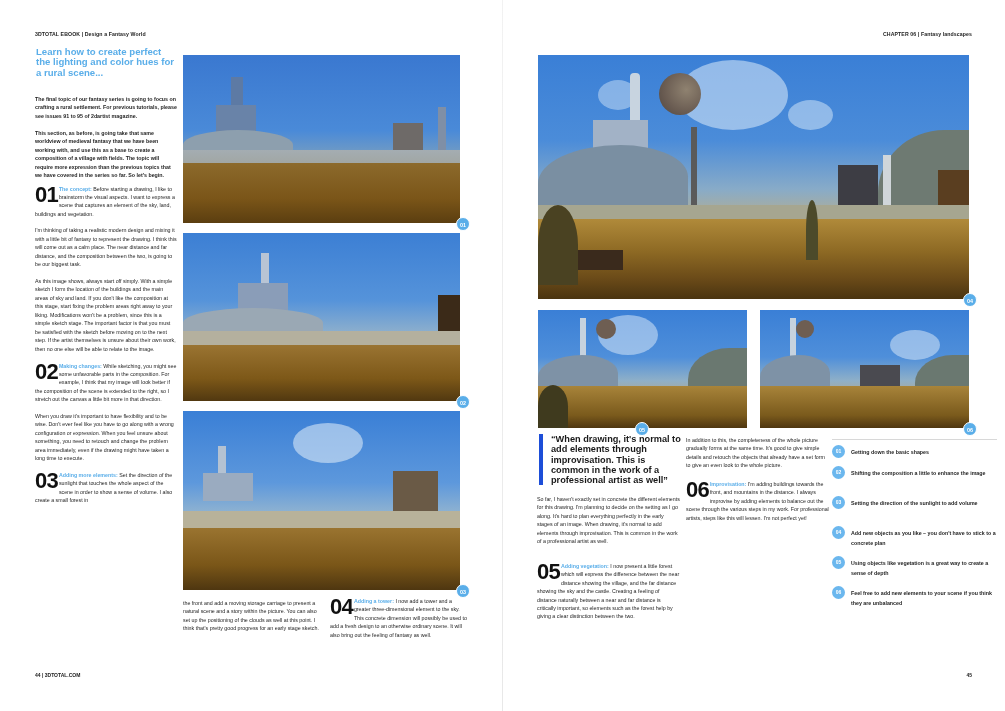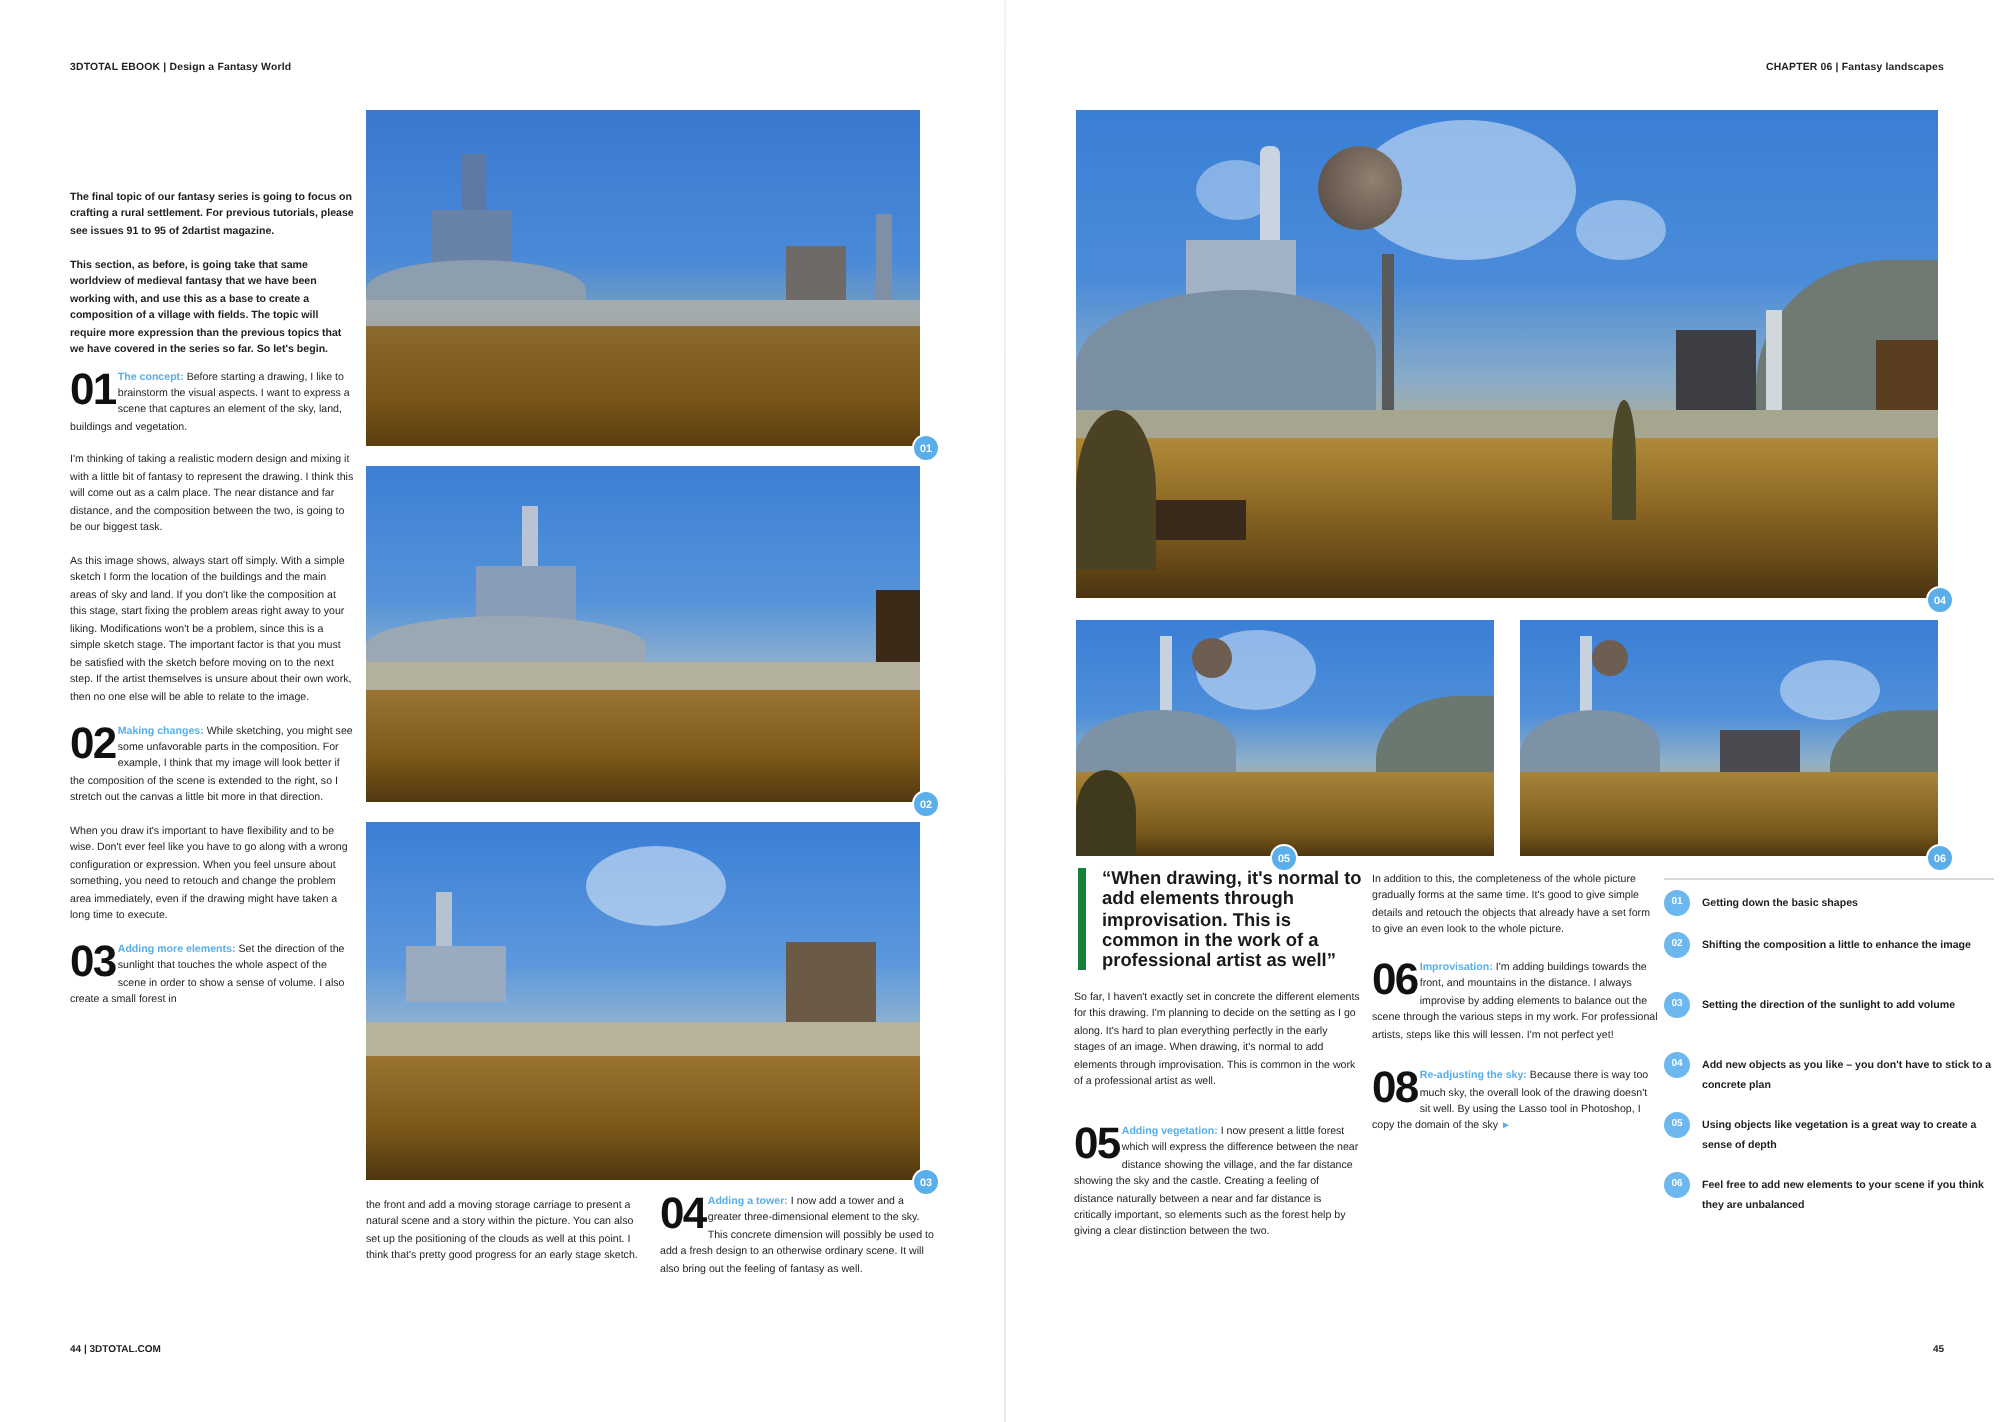"Learn how to create perfect" div.intro-headline { html: none -> <div>Learn how to create perfect the lighting and color hues for a rural scene...</div> }
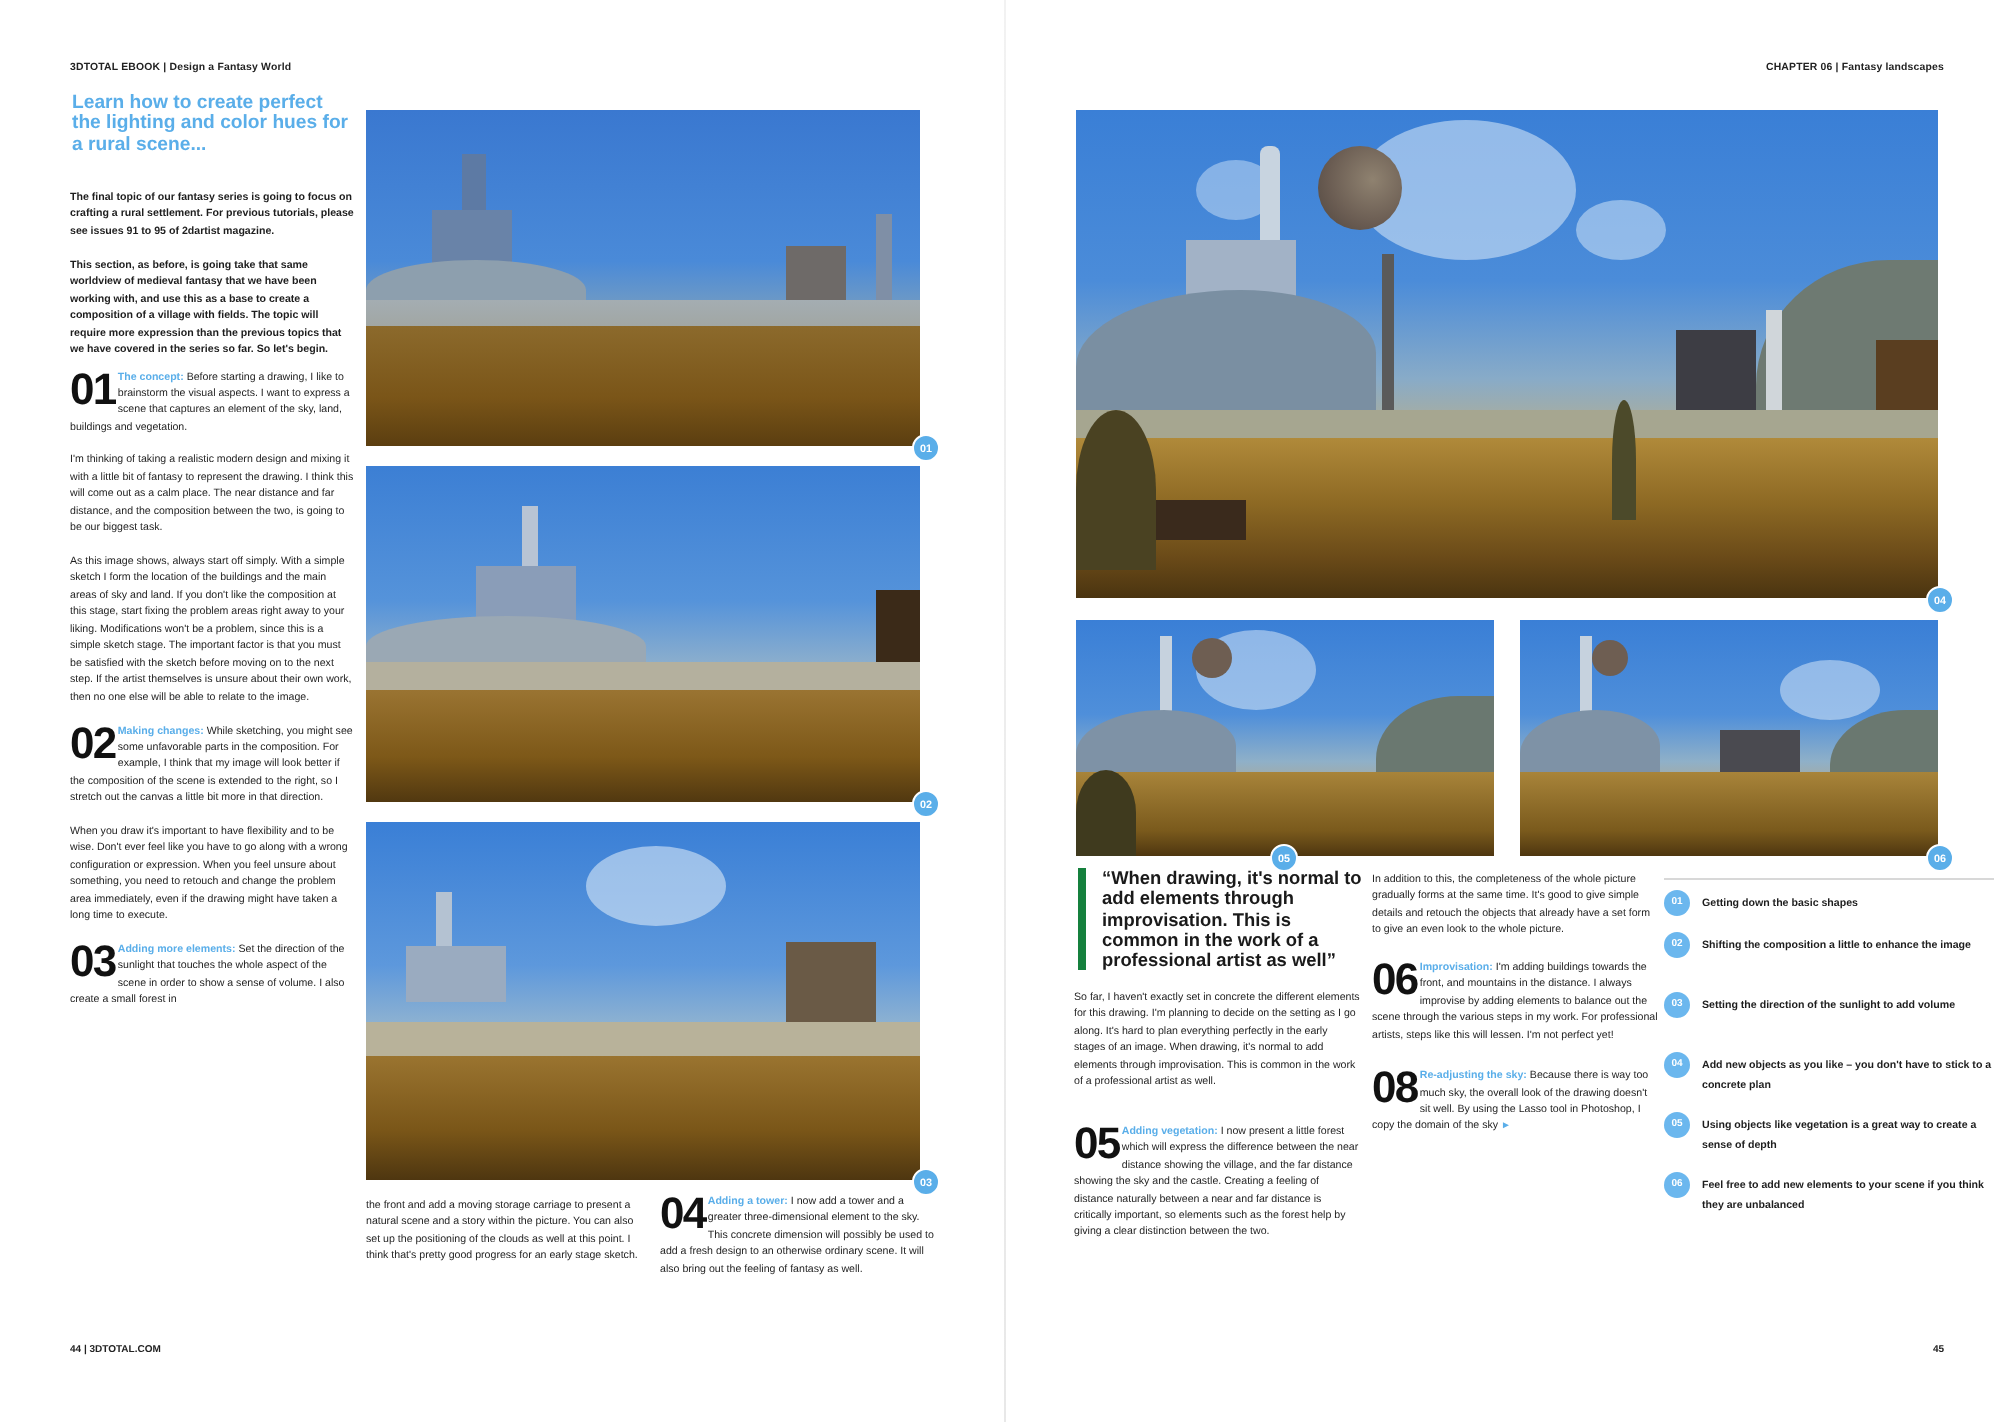"“When drawing, it's normal to" .pull-quote { border-left: 4px solid #15803d -> 4px solid #1d4ed8 }
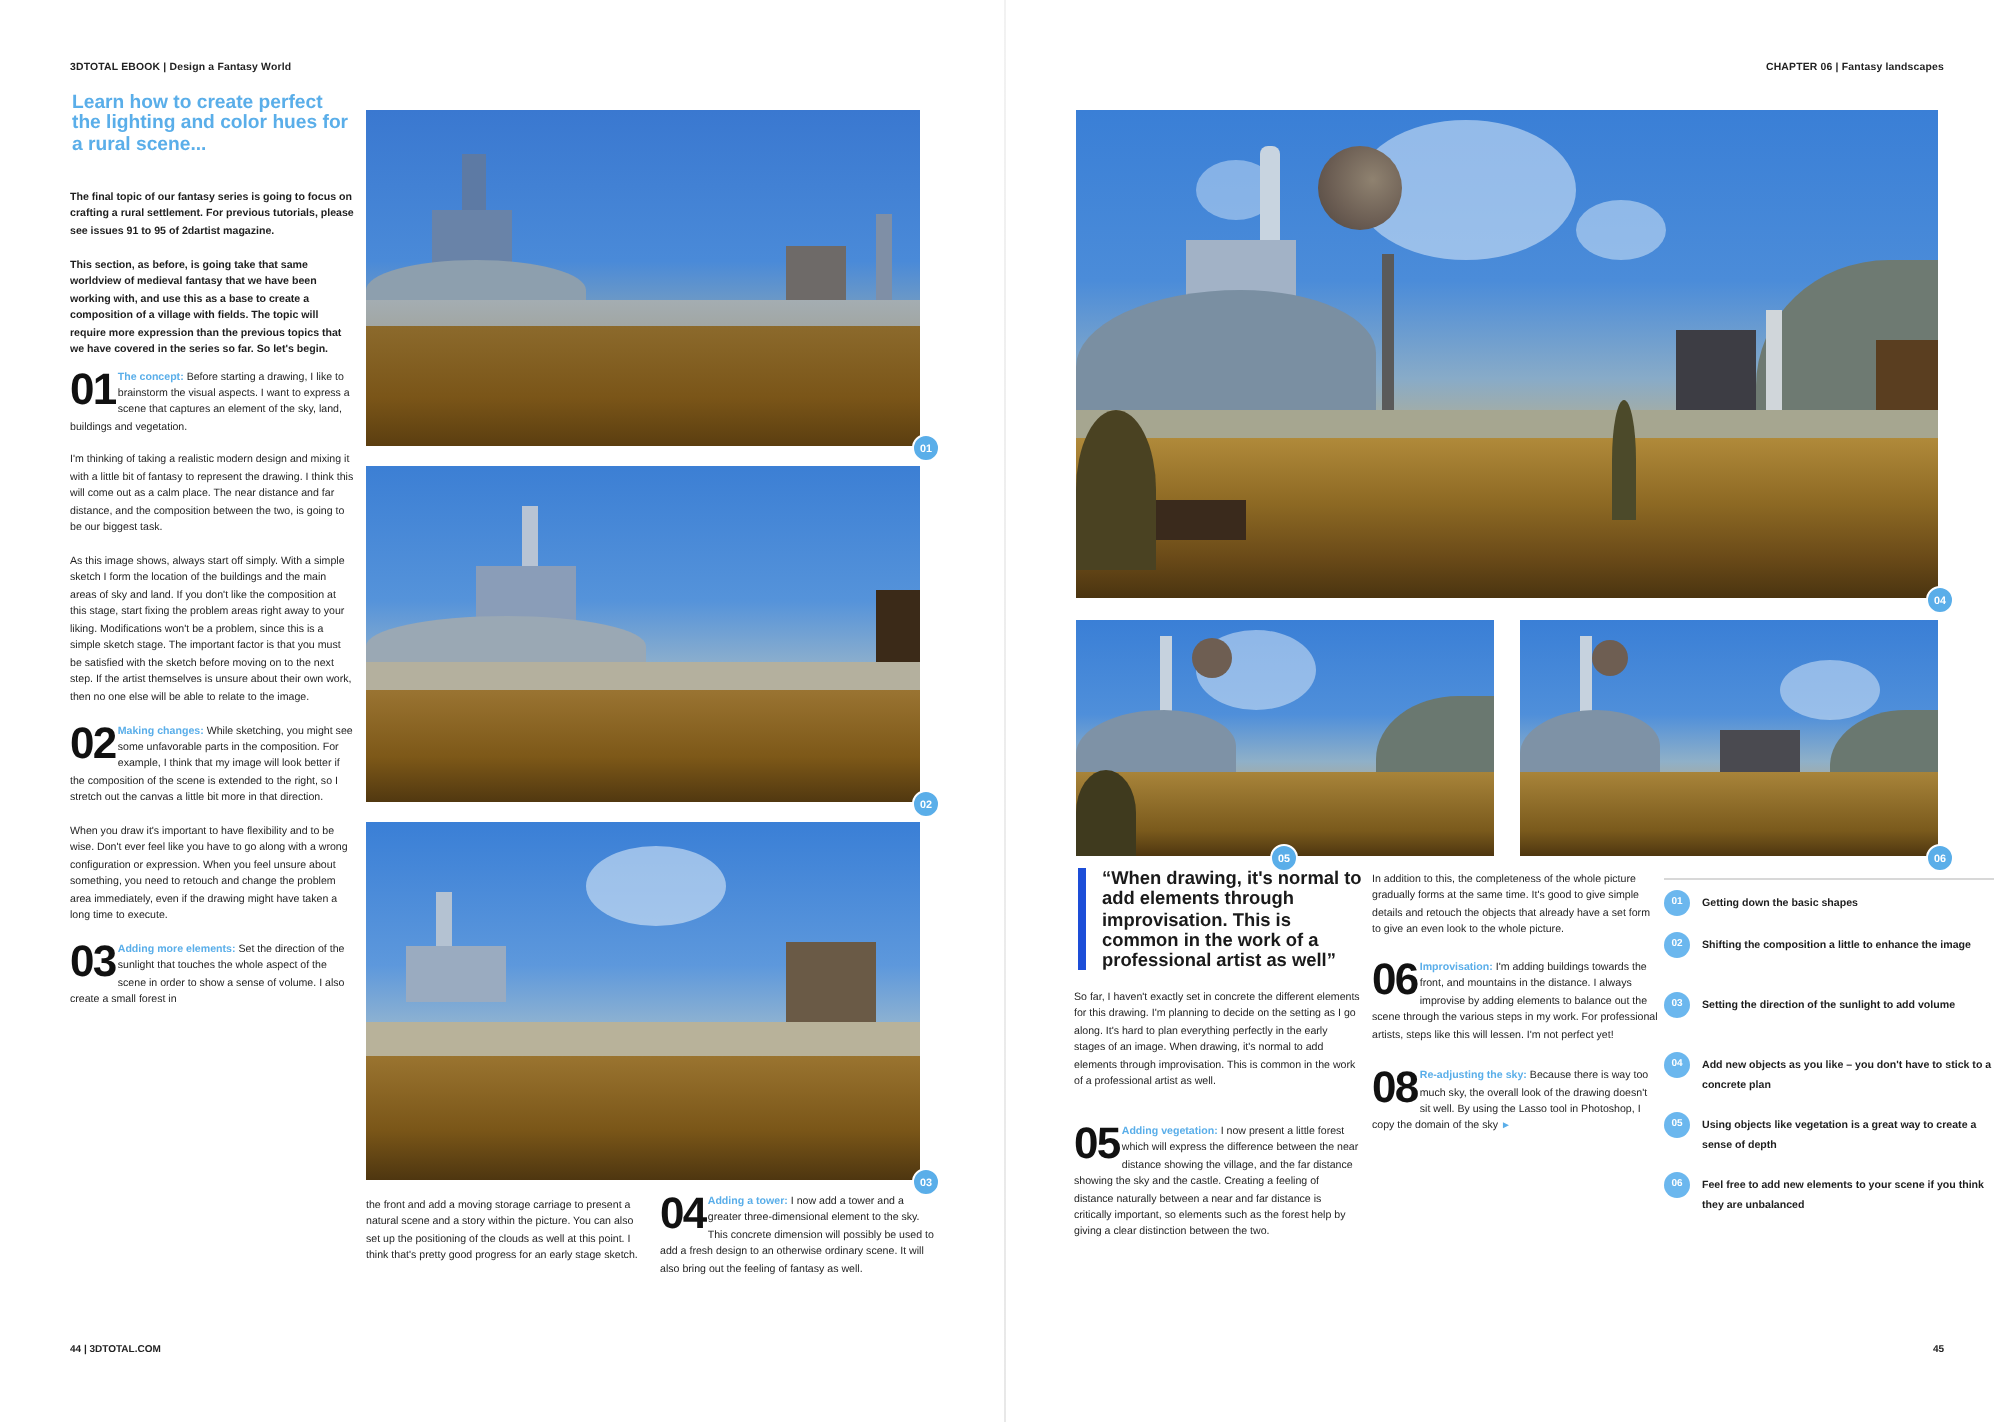"08" div.step { html: <div> <span>08</span> <span>Re-adjusting the sky:</span><span> Because there is way too much sky, the overall look of the drawing doesn't sit well. By using the Lasso tool in Photoshop, I copy the domain of the sky</span> <span>►</span> </div> -> none }
